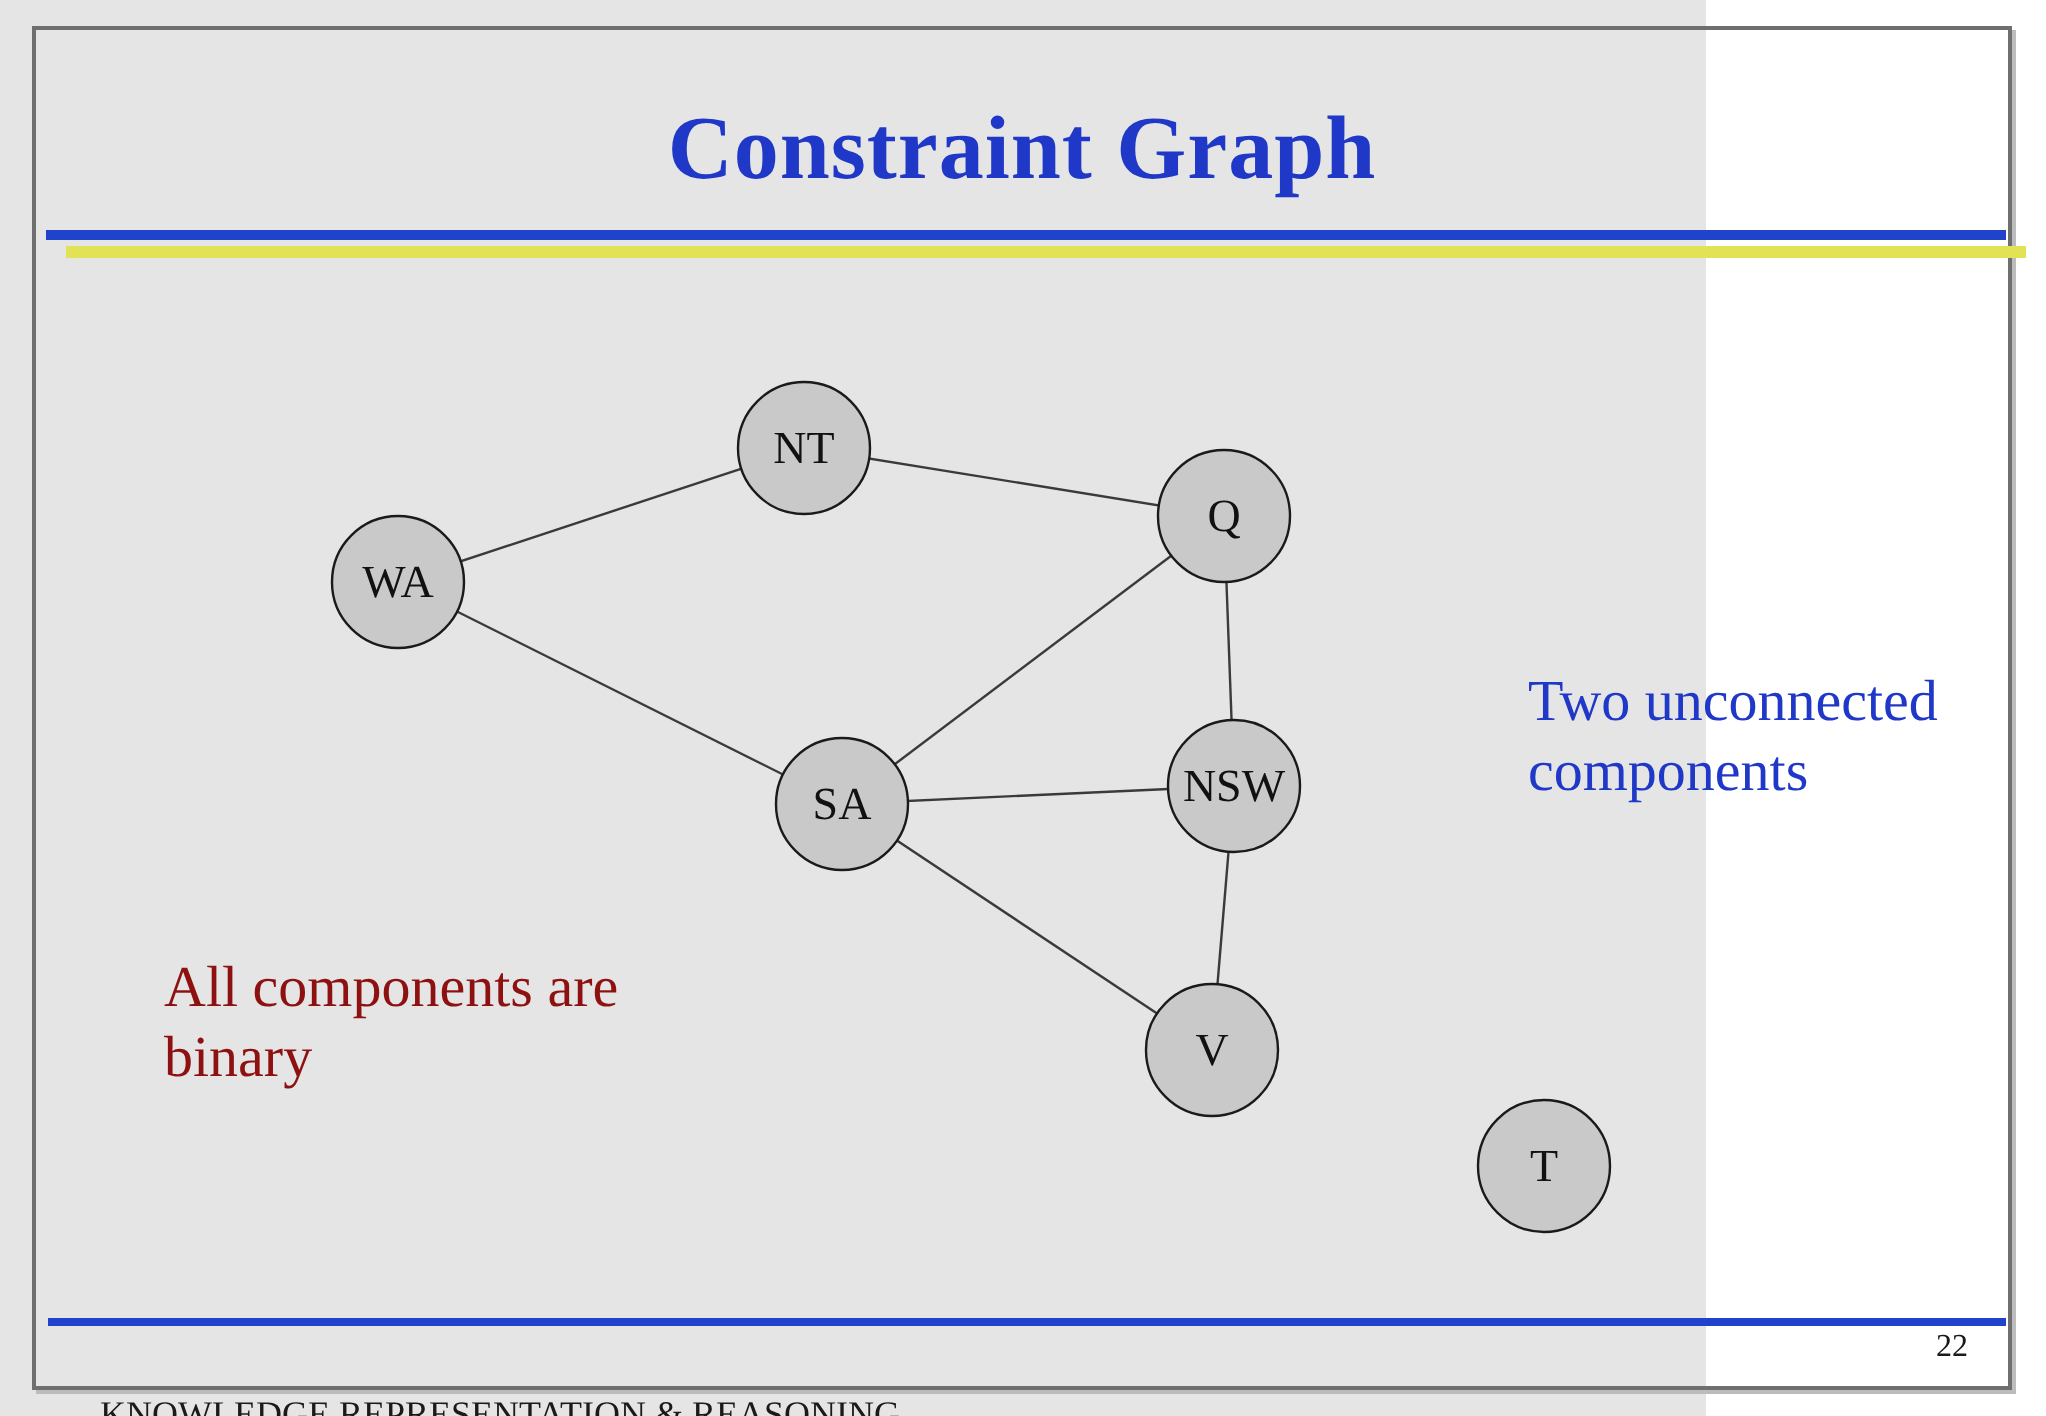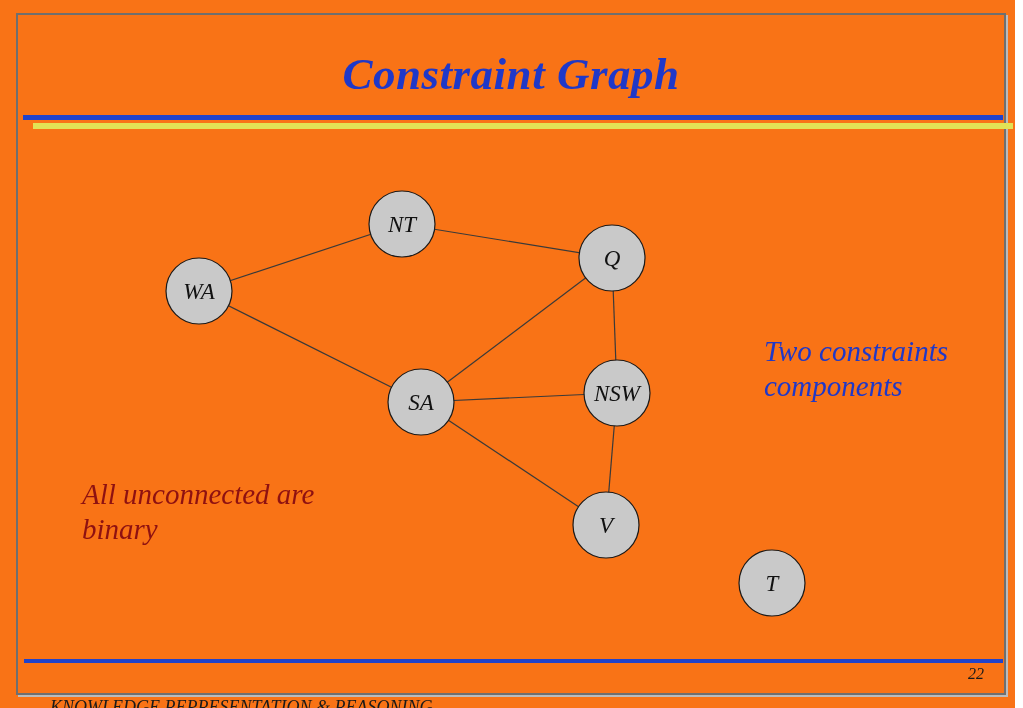"Constraint Graph" .slide { background: #f97316 -> #e5e5e5; font-style: italic -> none; width: 1015px -> 853px }
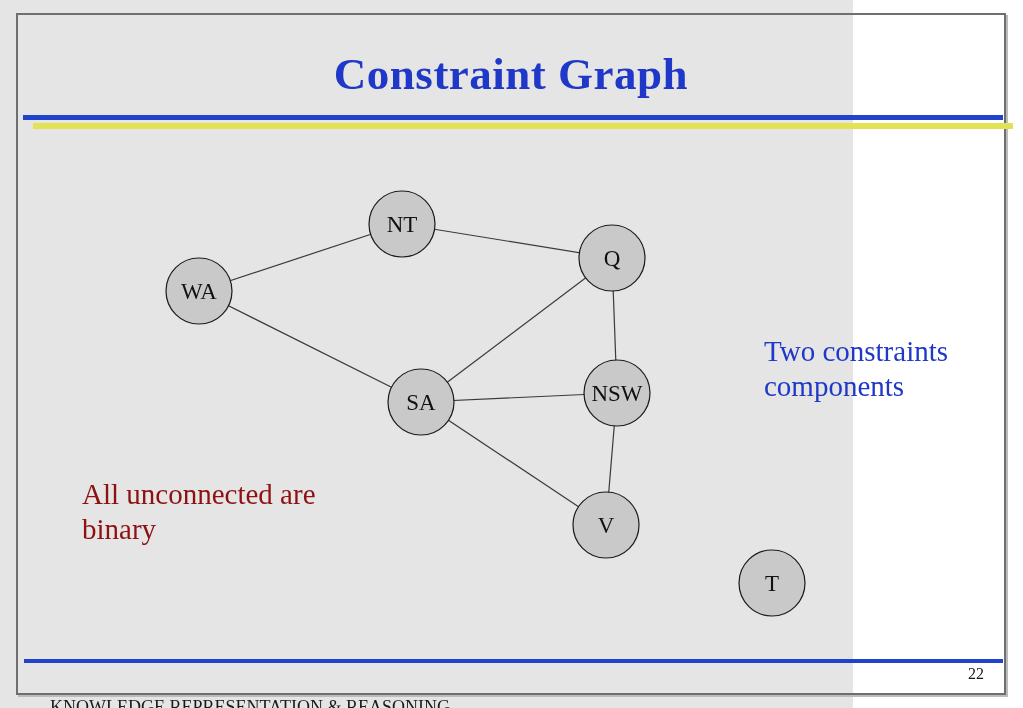"Two constraints components" div.note { text: constraints -> unconnected }
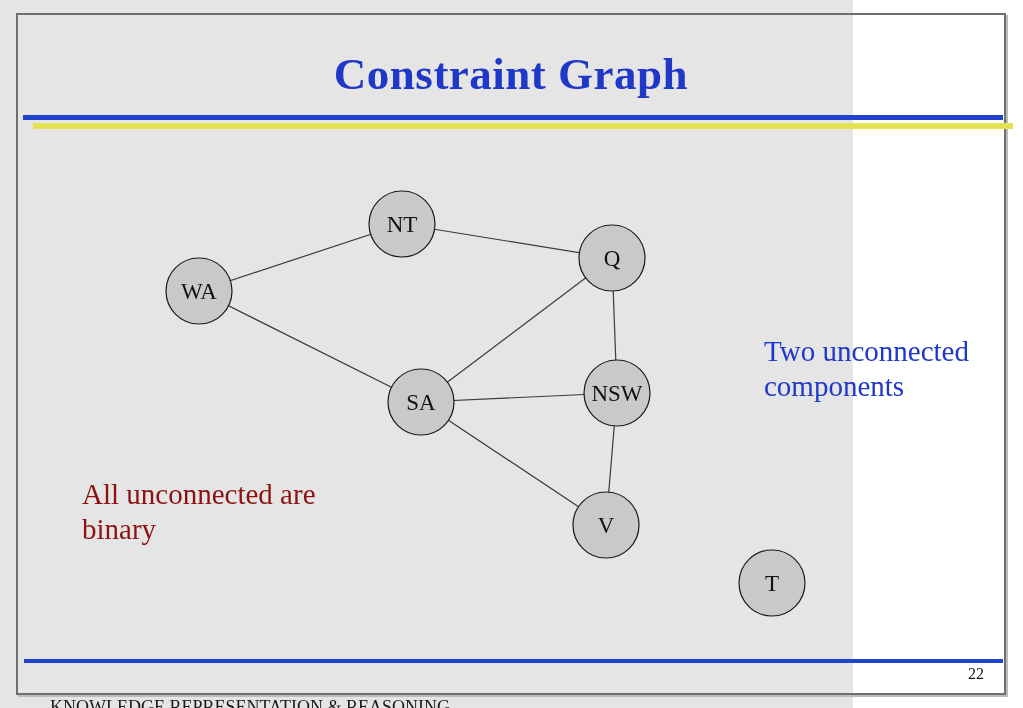"All unconnected are binary" div.note { text: unconnected -> components }
